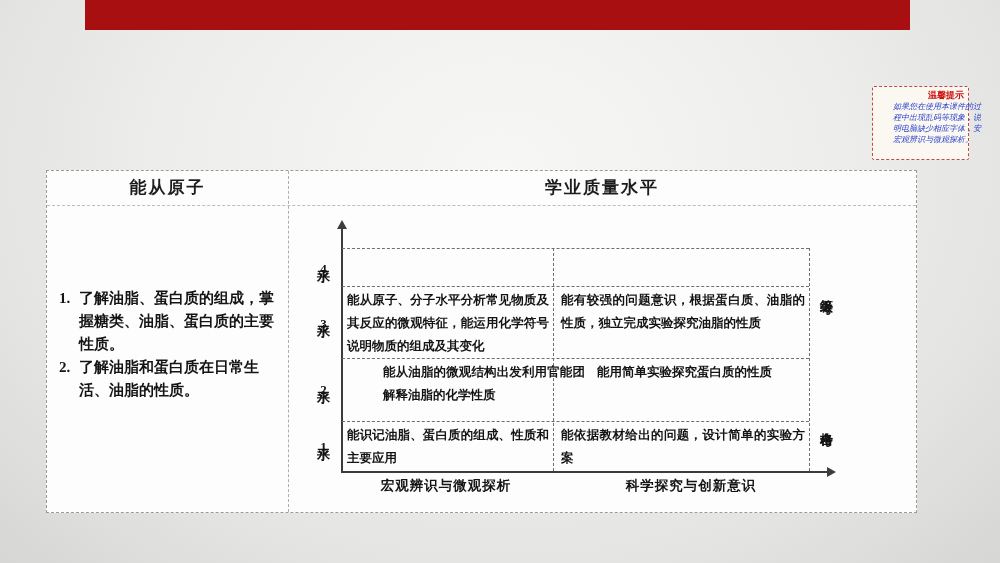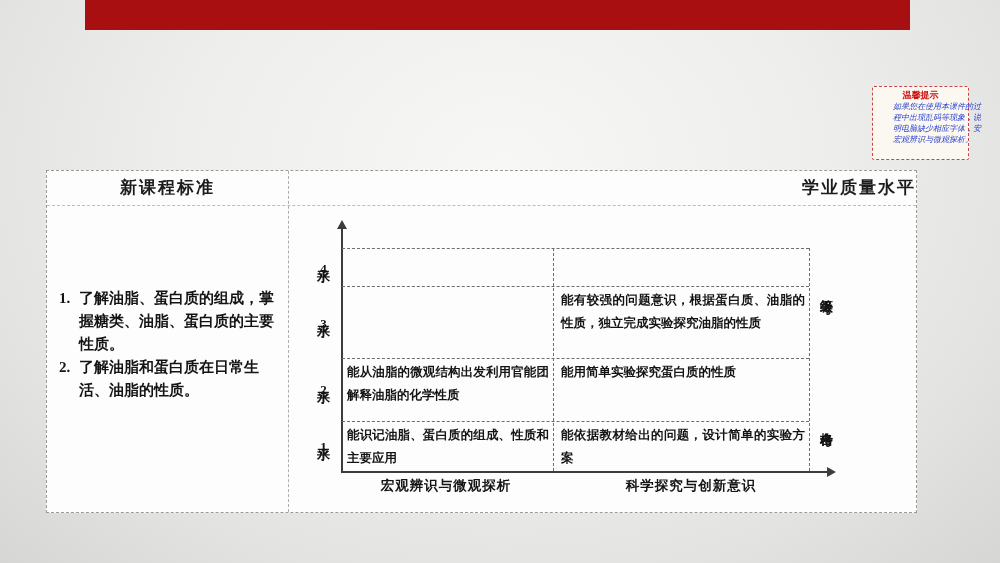"温馨提示" .note-title { text-align: center -> right }
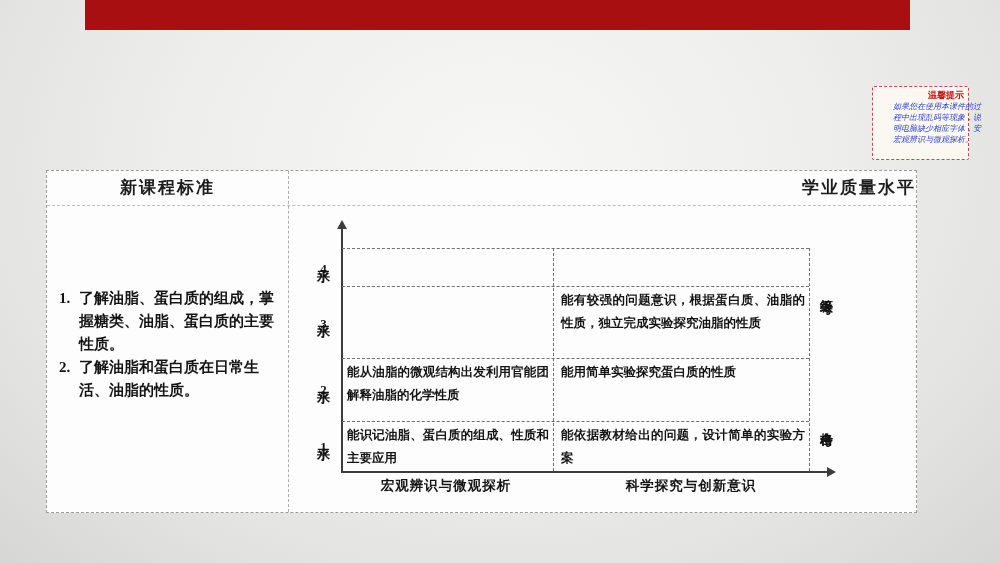"新课程标准" div.hdr { text: 新课程标准 -> 能从原子 }
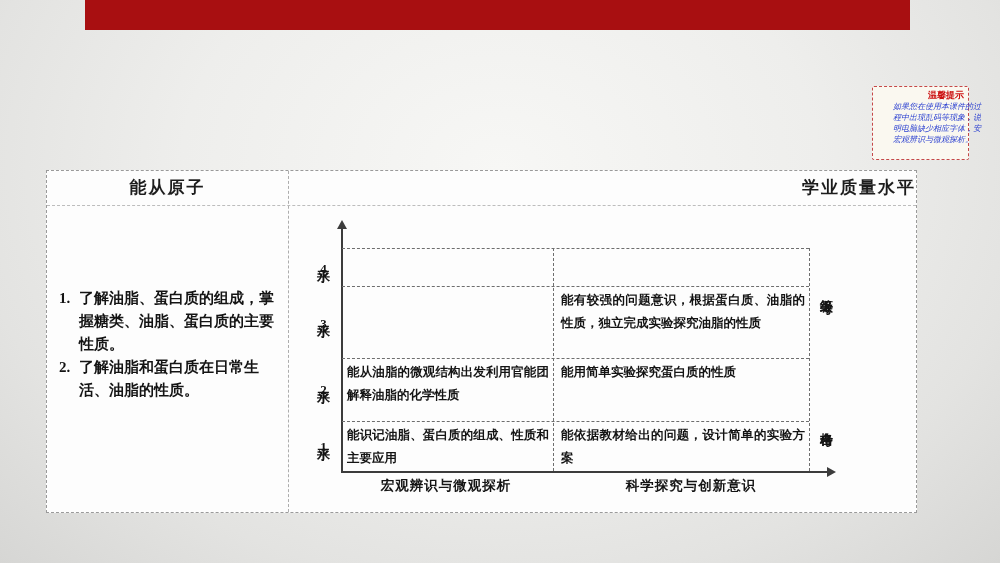"学业质量水平" .hdr-right { text-align: right -> none }
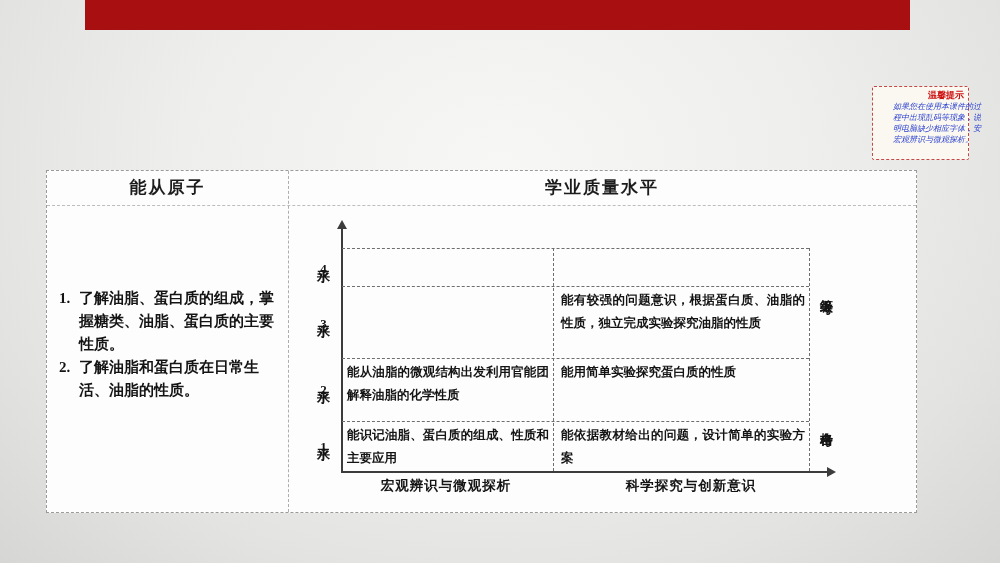"能从原子、分子水平分析常见物质及其反应的微观特征，能运用化学符号说明物质的组成及" div.cell { html: none -> <div>能从原子、分子水平分析常见物质及其反应的微观特征，能运用化学符号说明物质的组成及其变化</div> }
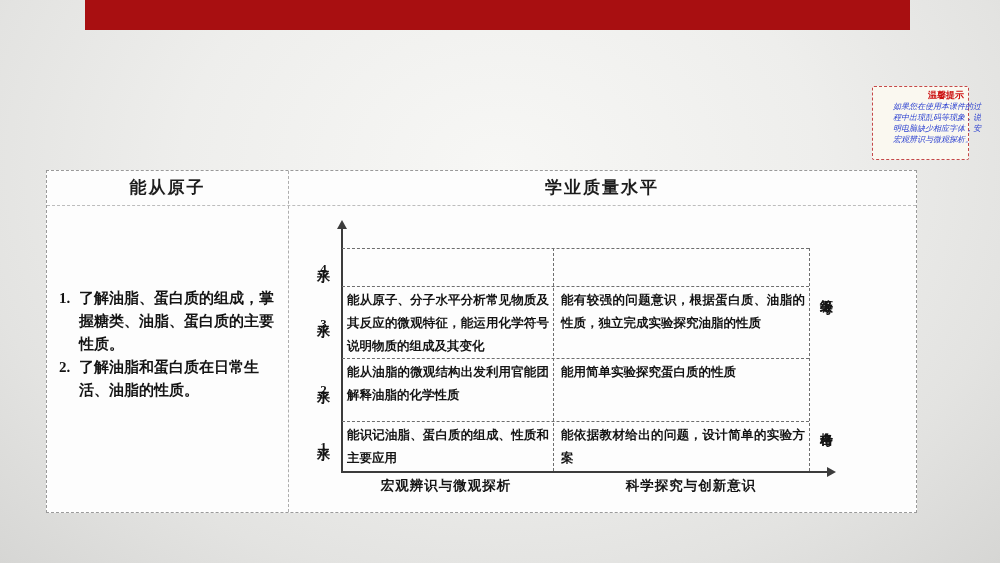"能从油脂的微观结构出发利用官能团解释油脂的化学性质" .r2 { margin-left: none -> 36px }
